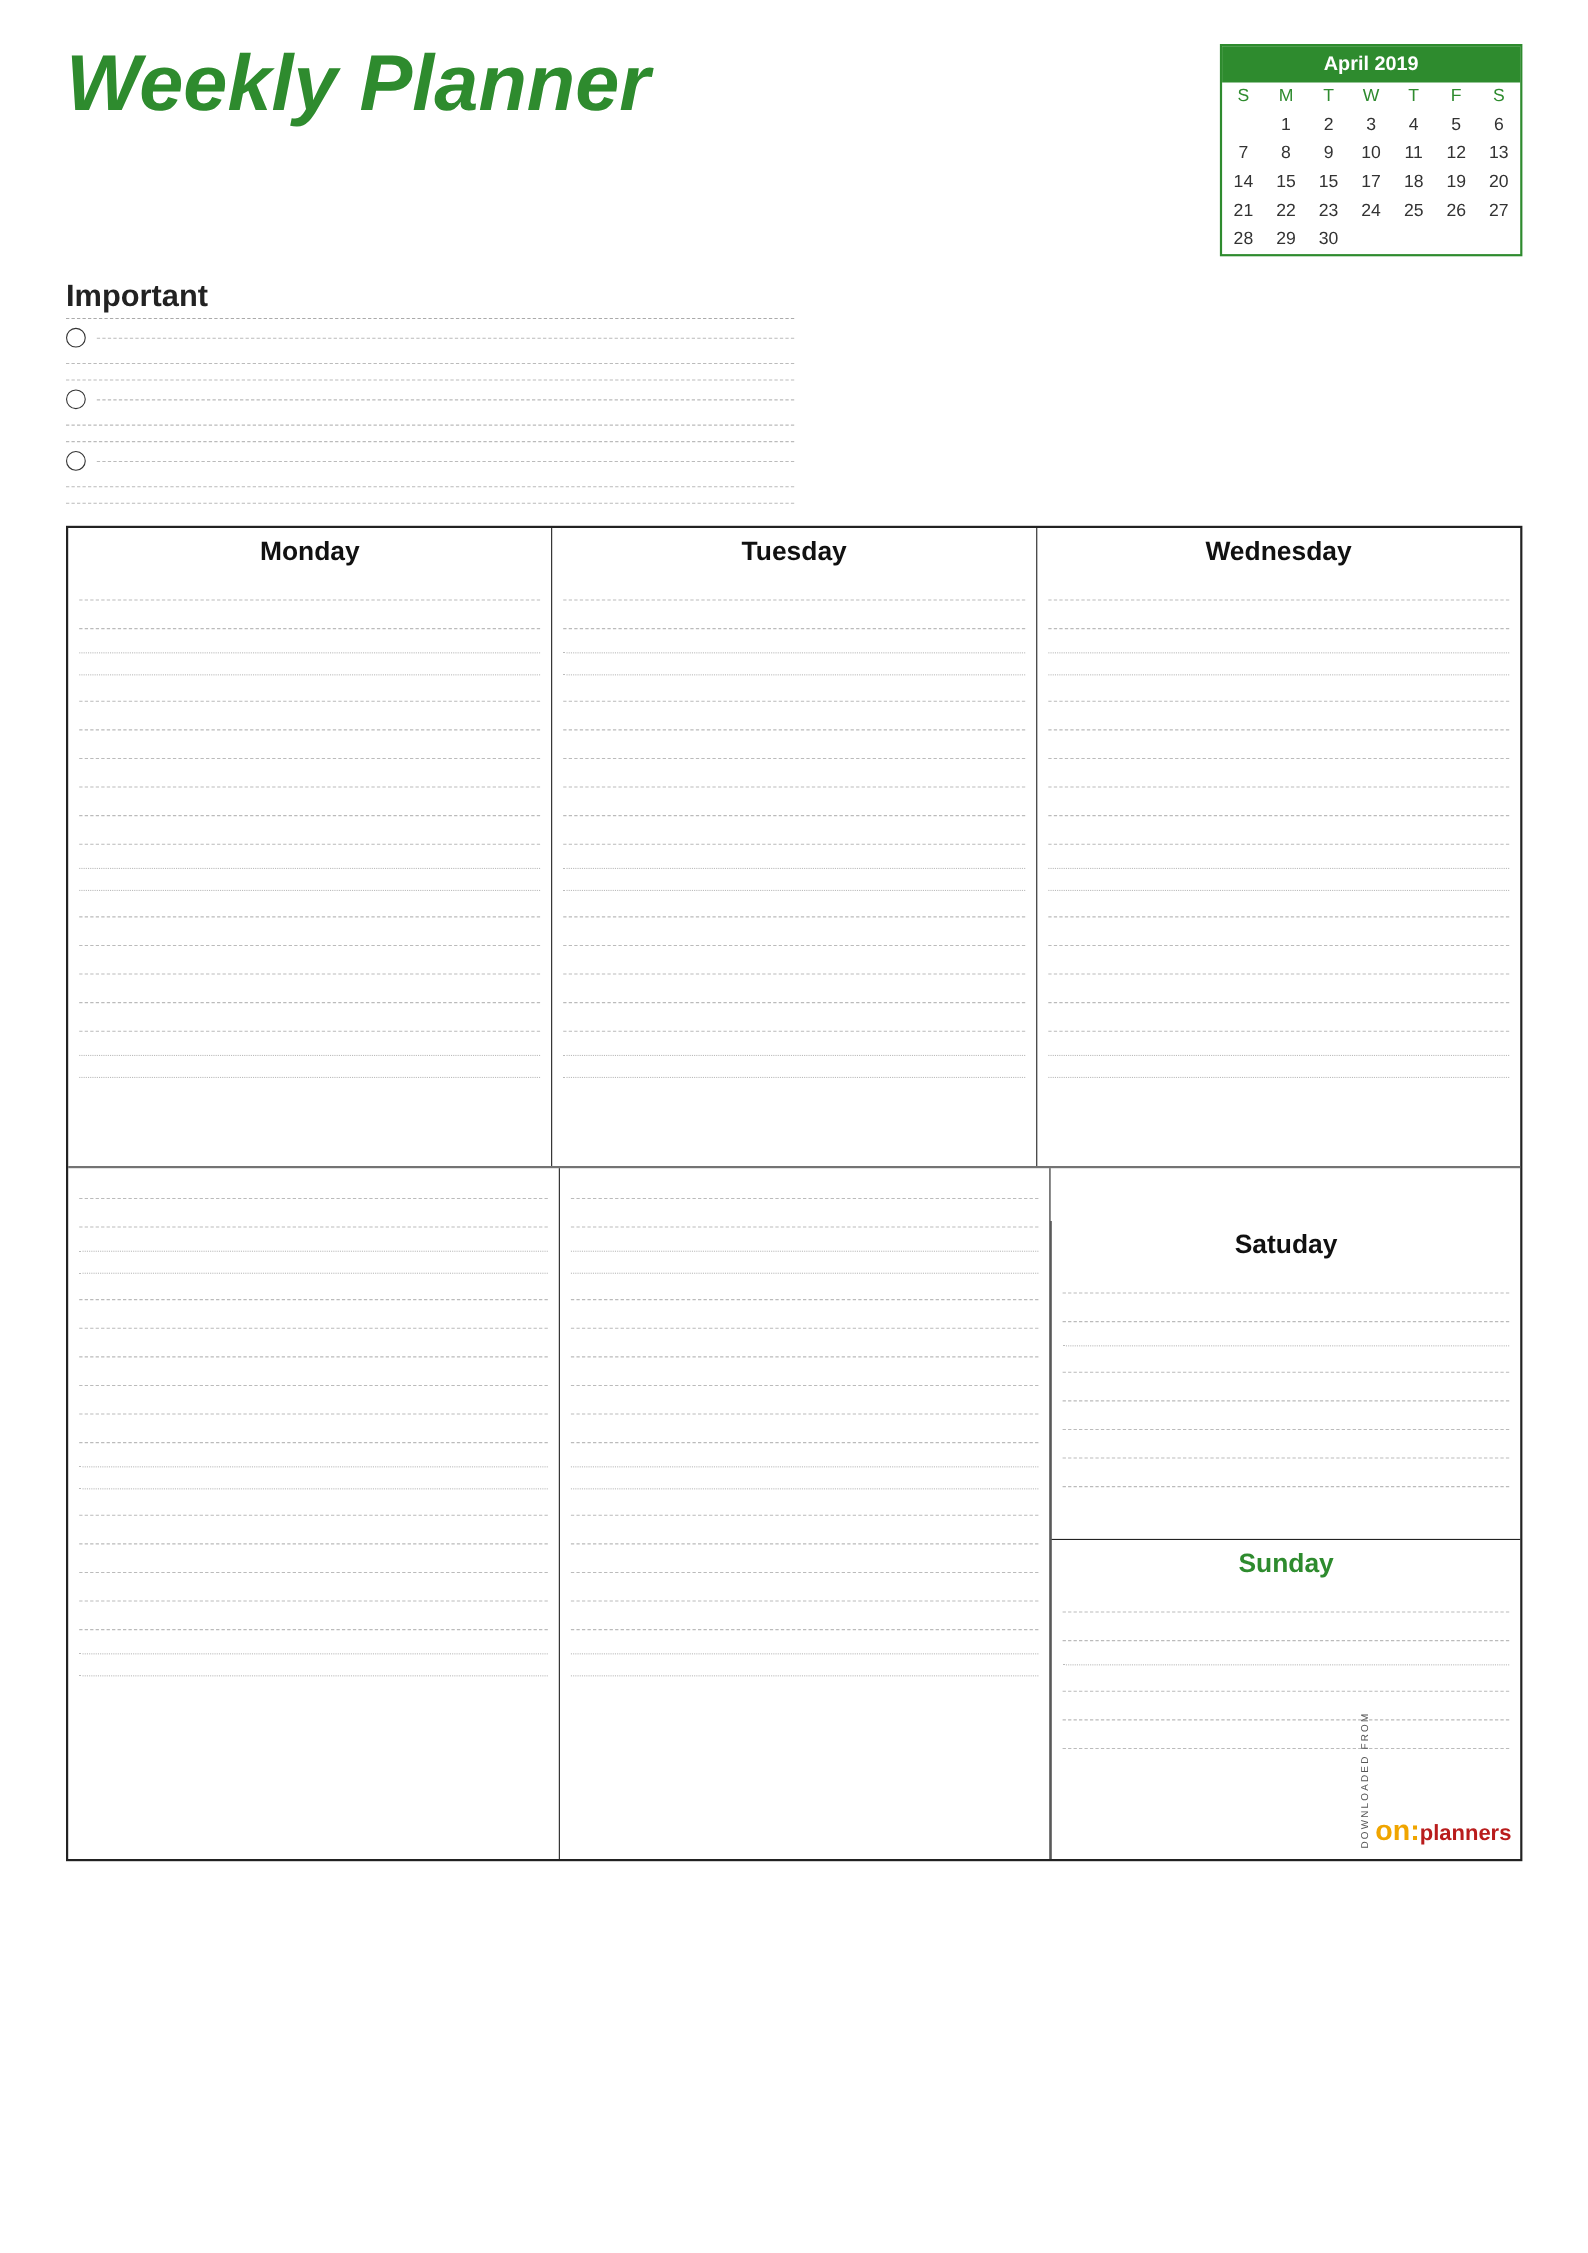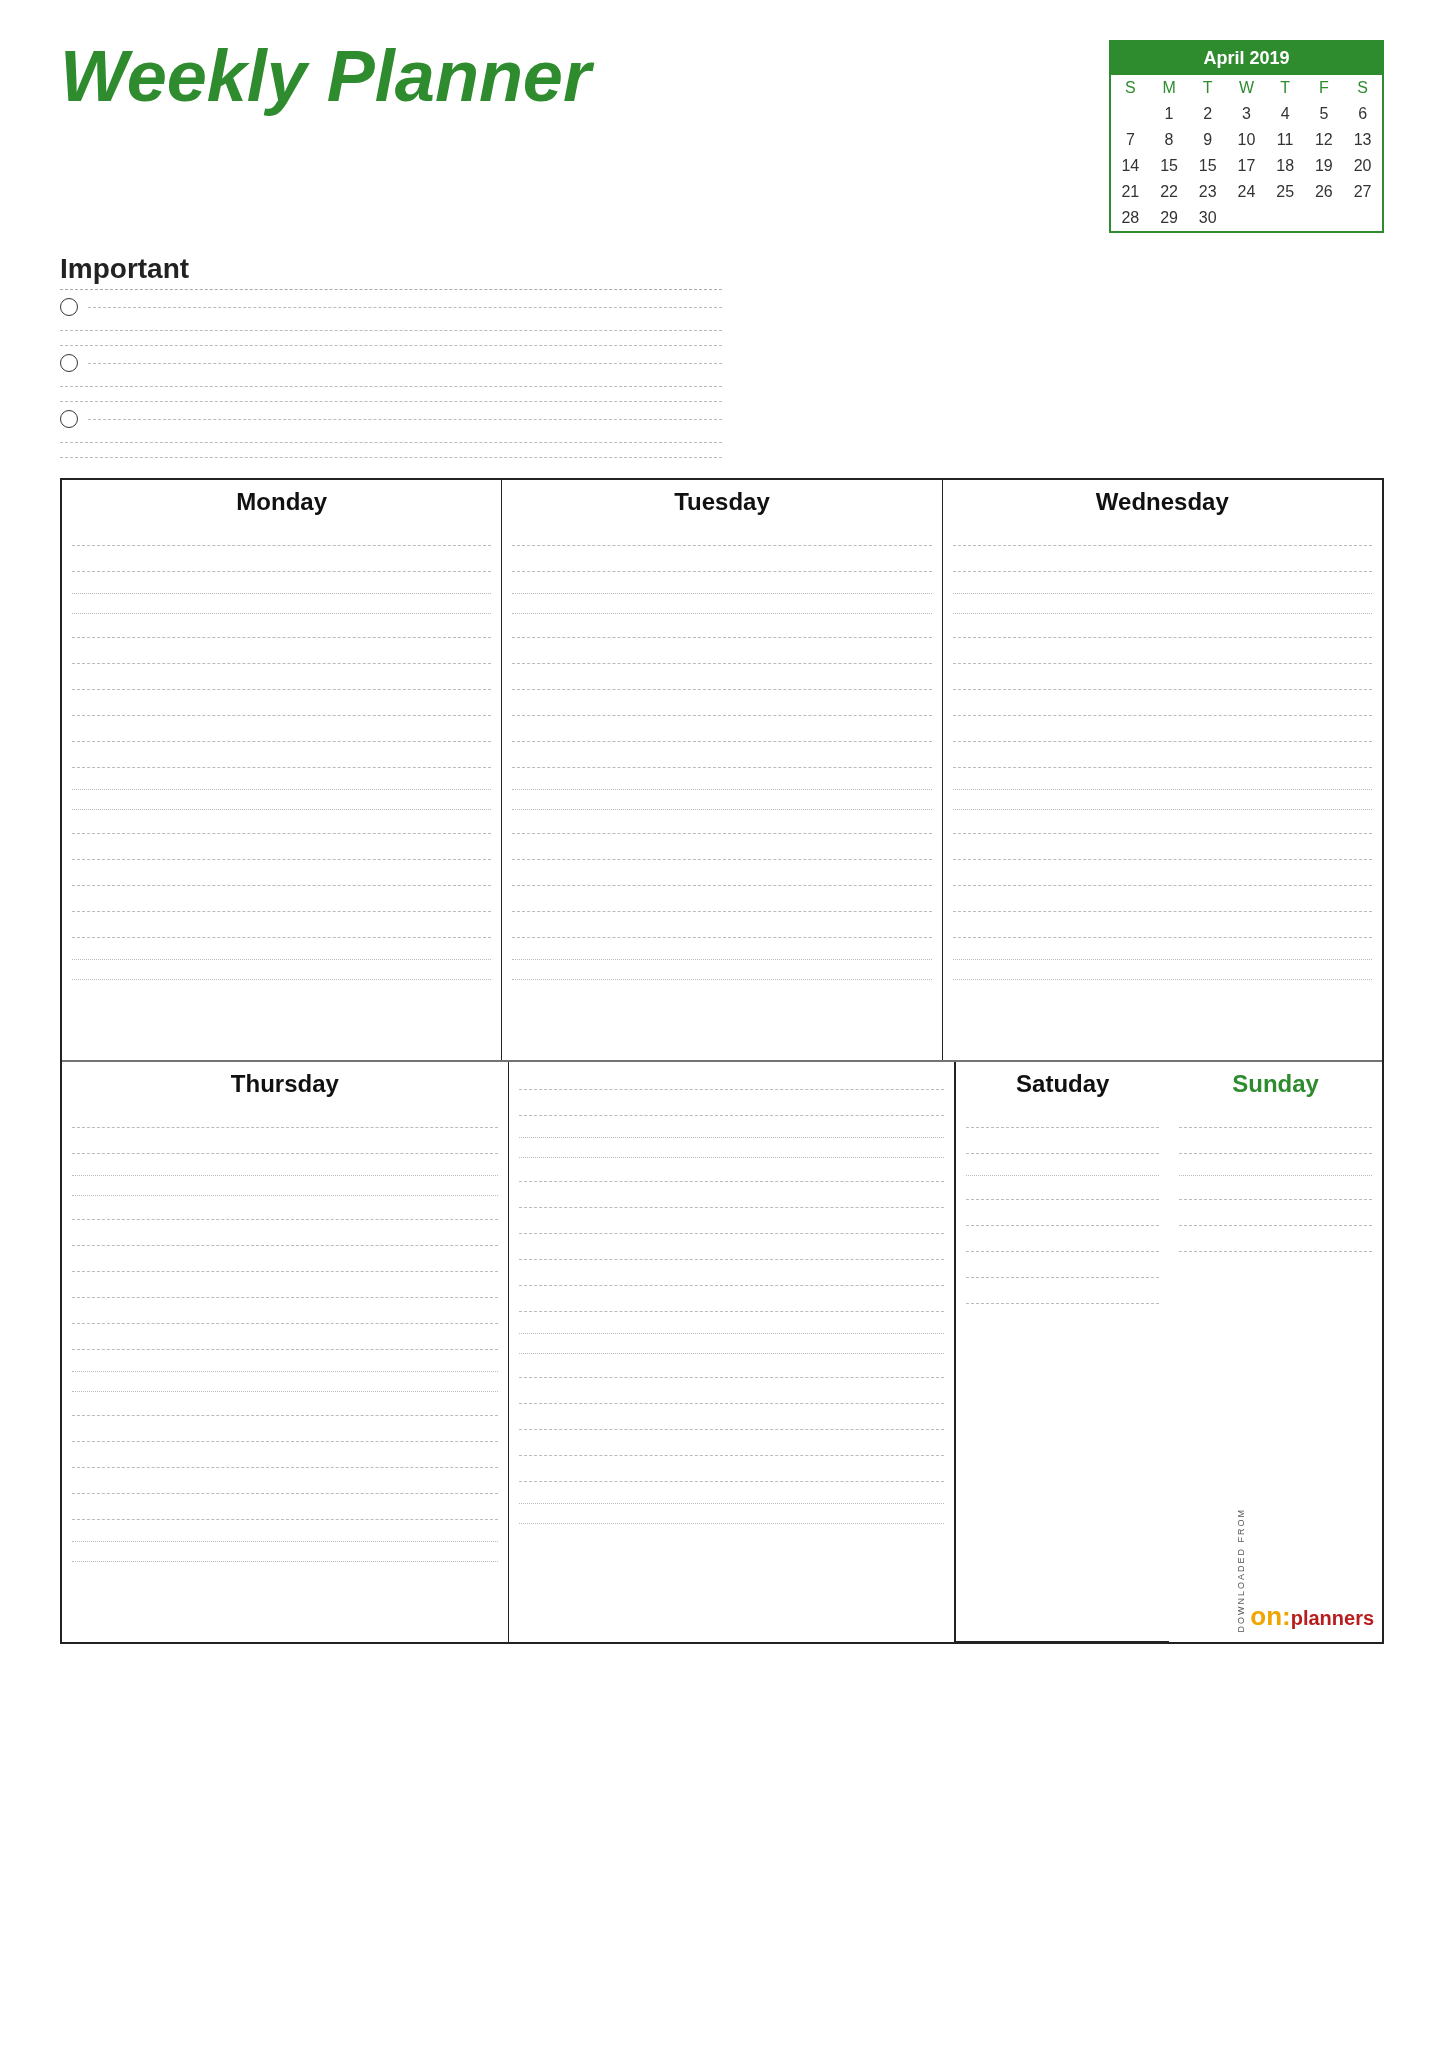"Thursday" div.day-name { html: <div>Thursday</div> -> none }
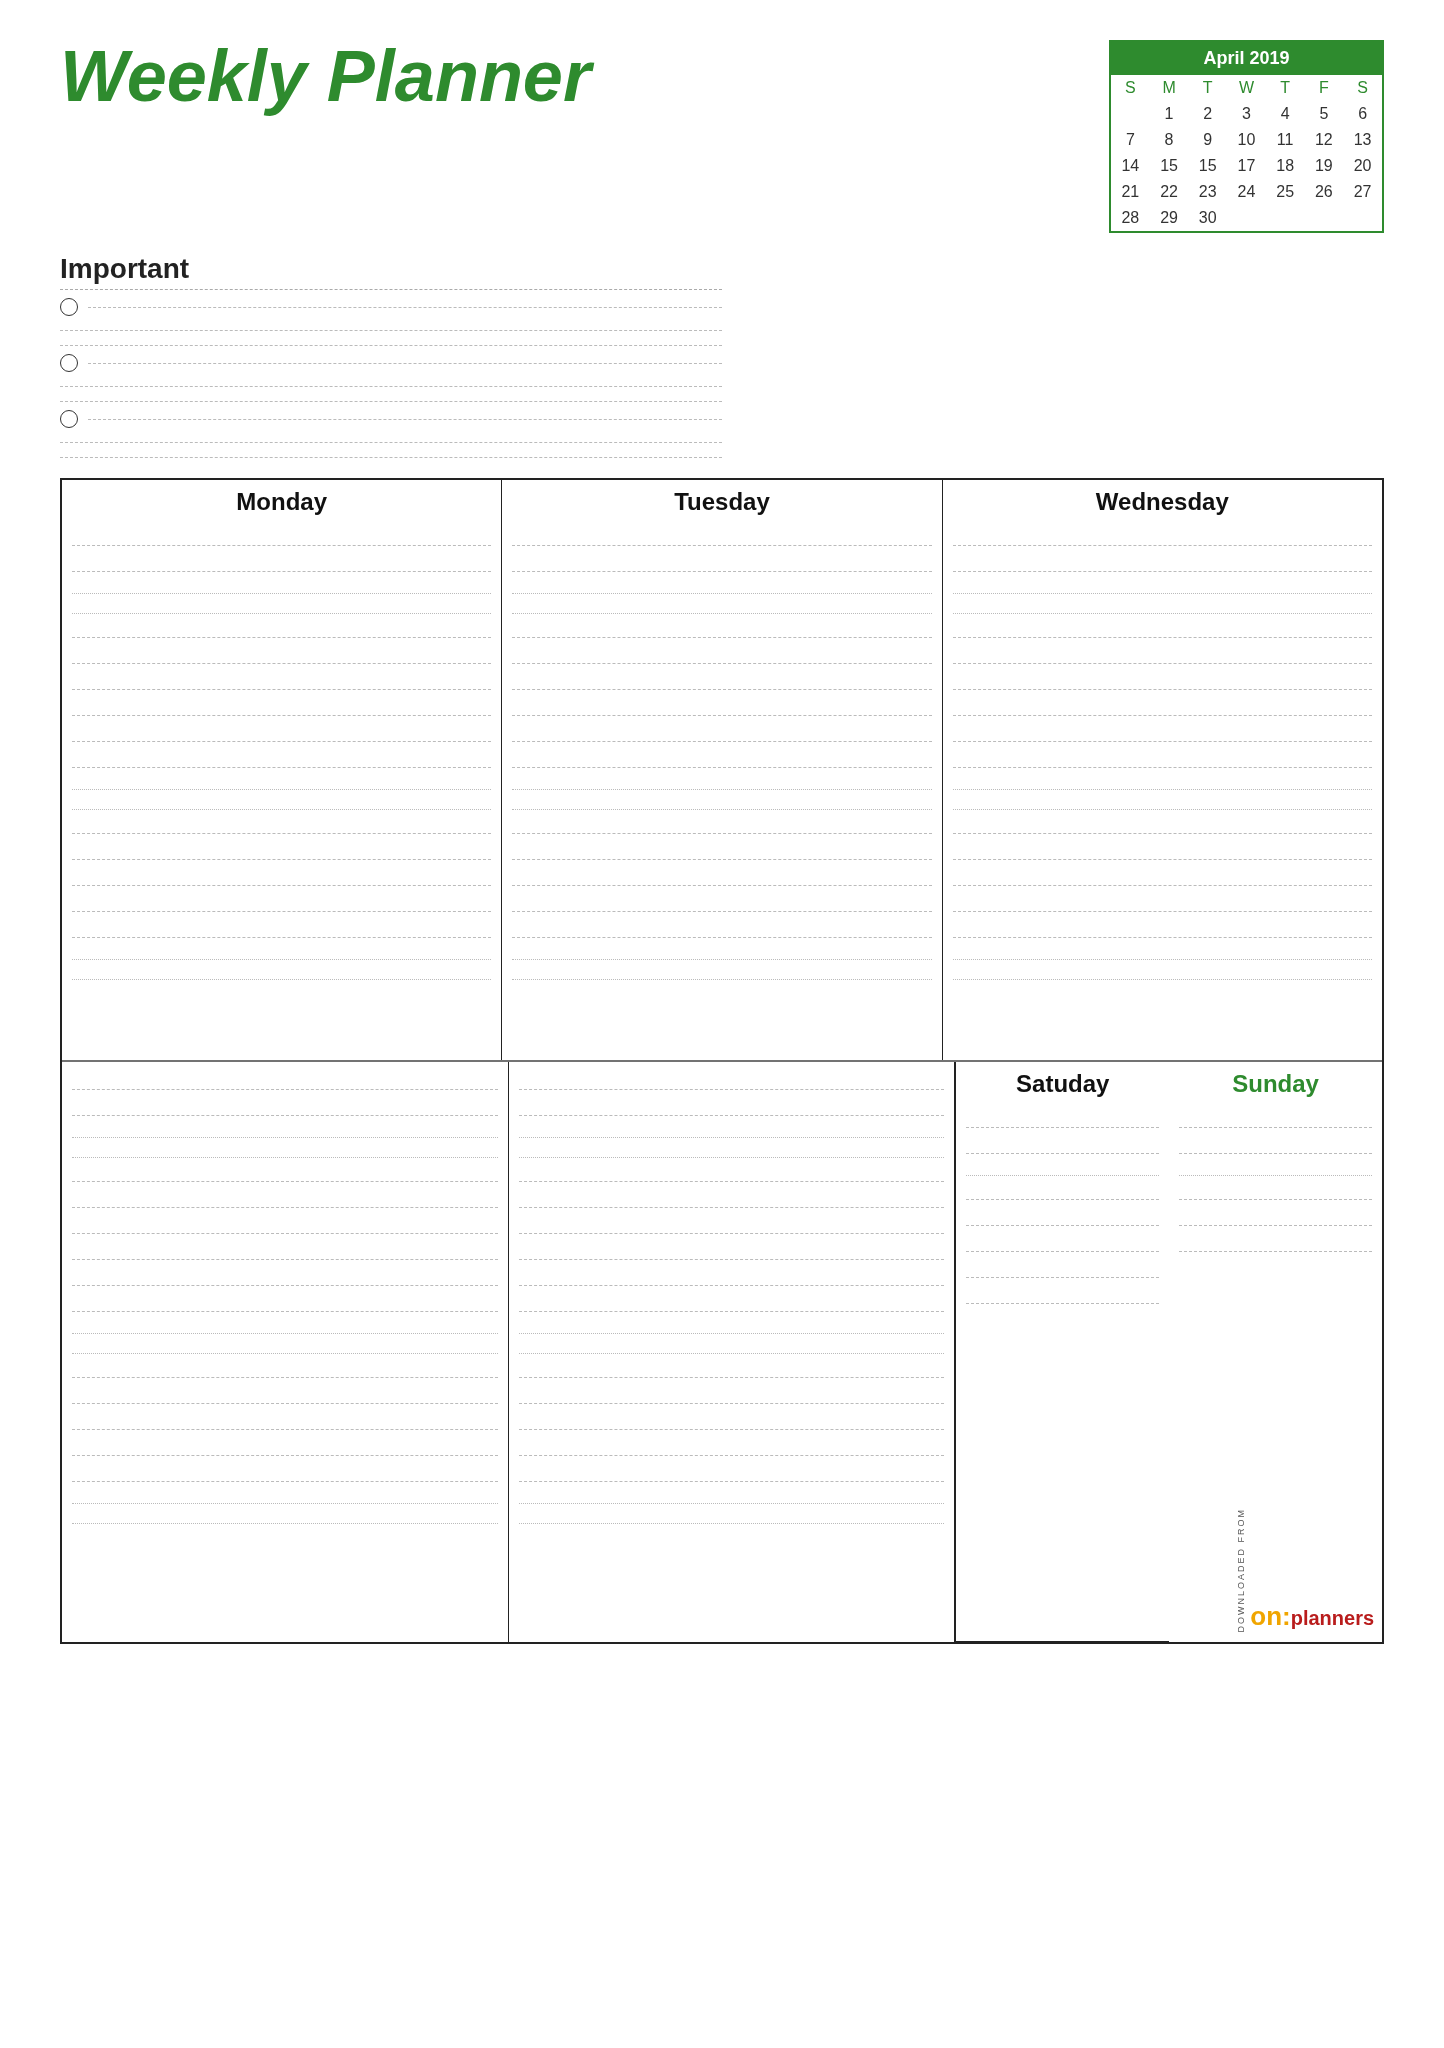"Satuday" .day-cell-saturday { flex-direction: row -> column; margin-top: none -> 48px }
